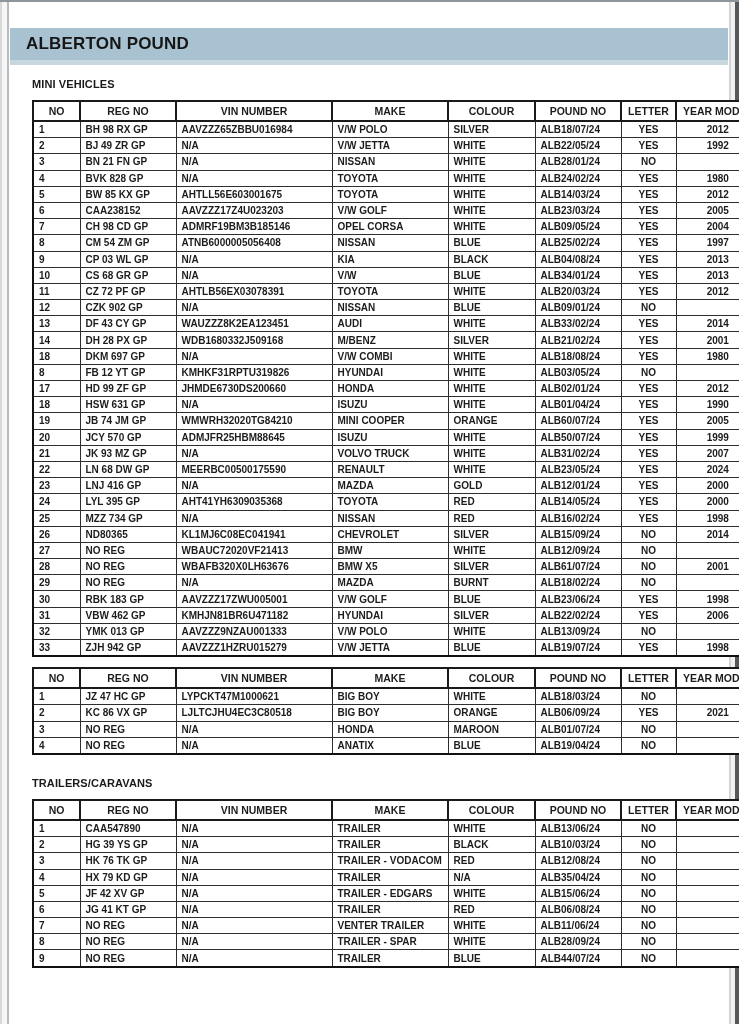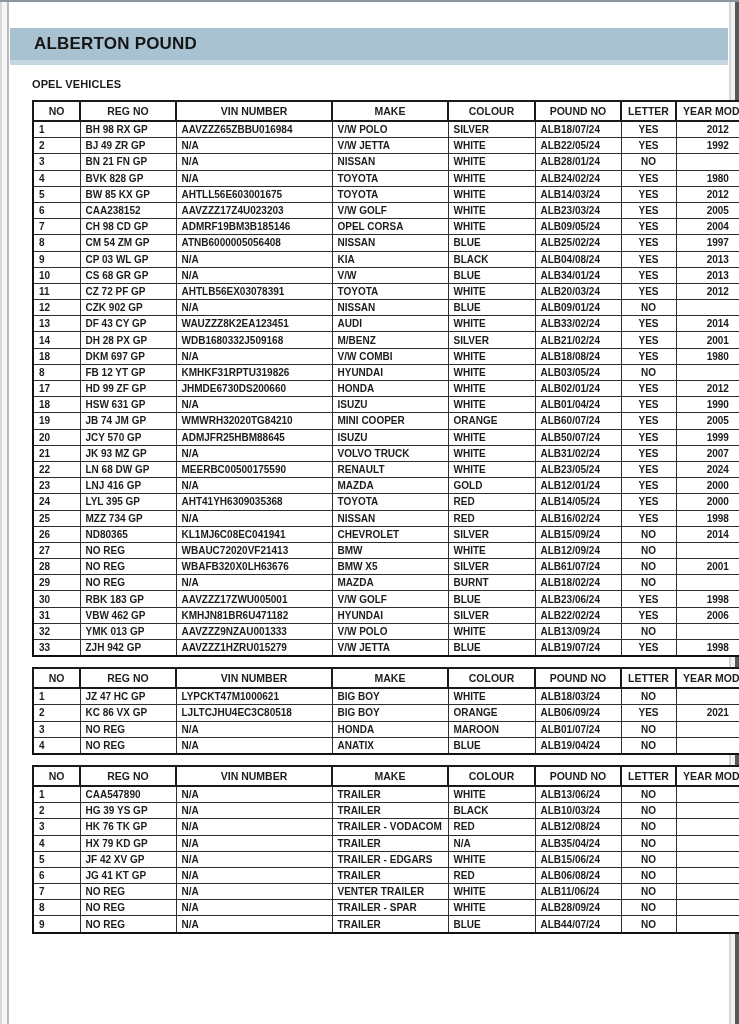"ALBERTON POUND" .title-bar .title-text { padding-left: 24px -> 16px }
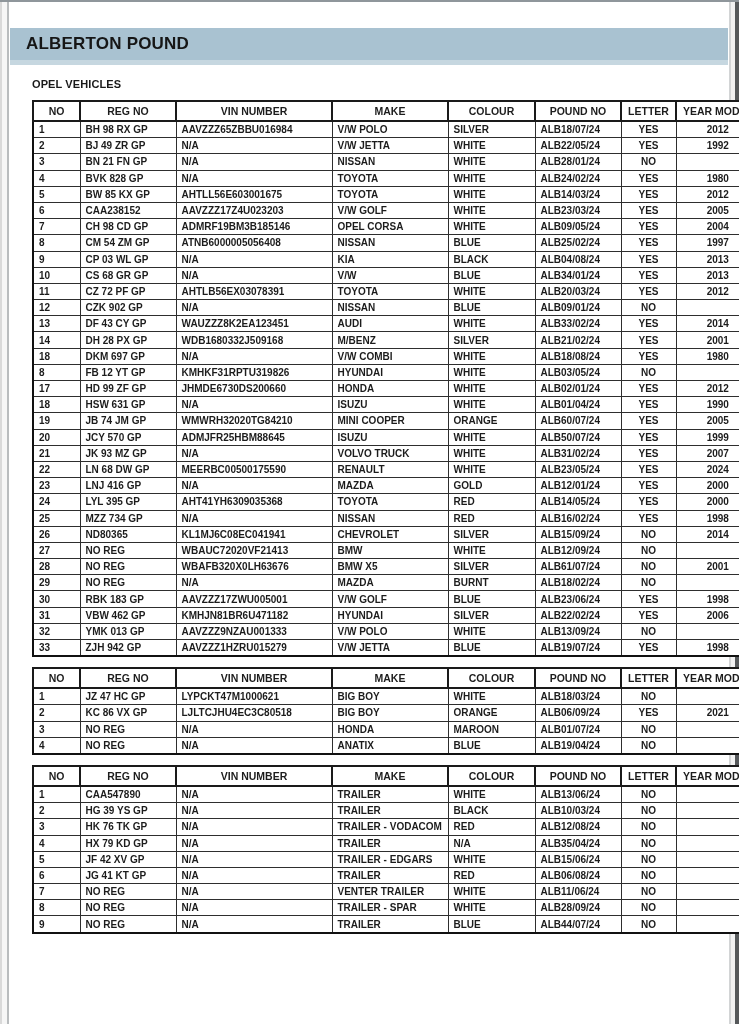"OPEL VEHICLES" div.section-heading { text: OPEL -> MINI }
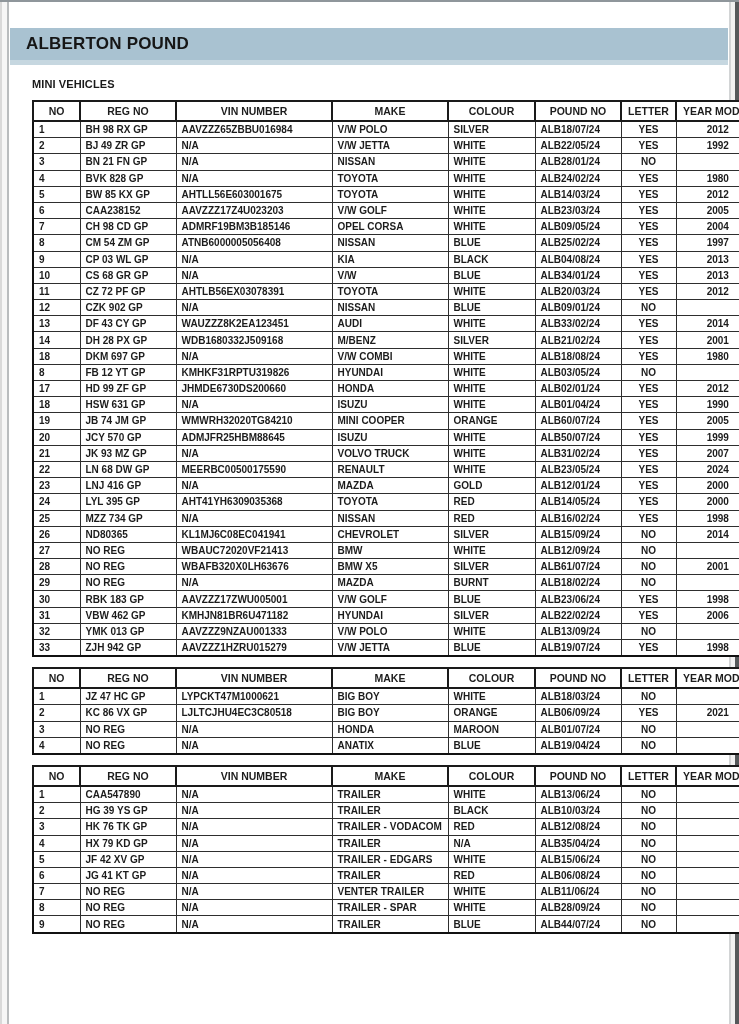"TRAILERS/CARAVANS" div.section-heading { html: none -> <div>TRAILERS/CARAVANS</div> }
